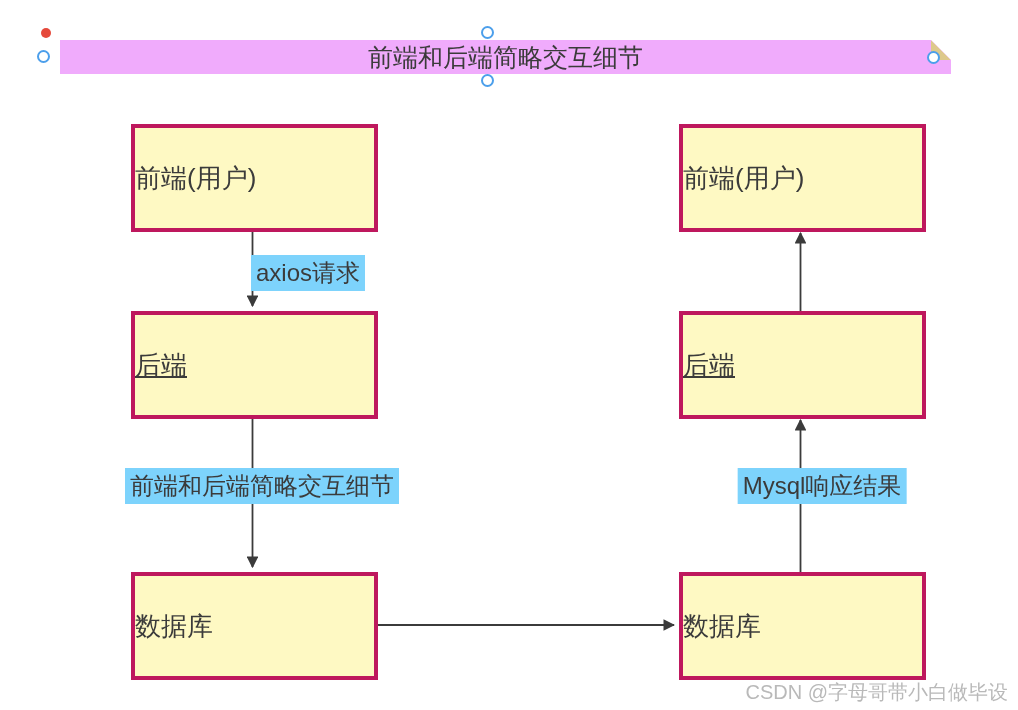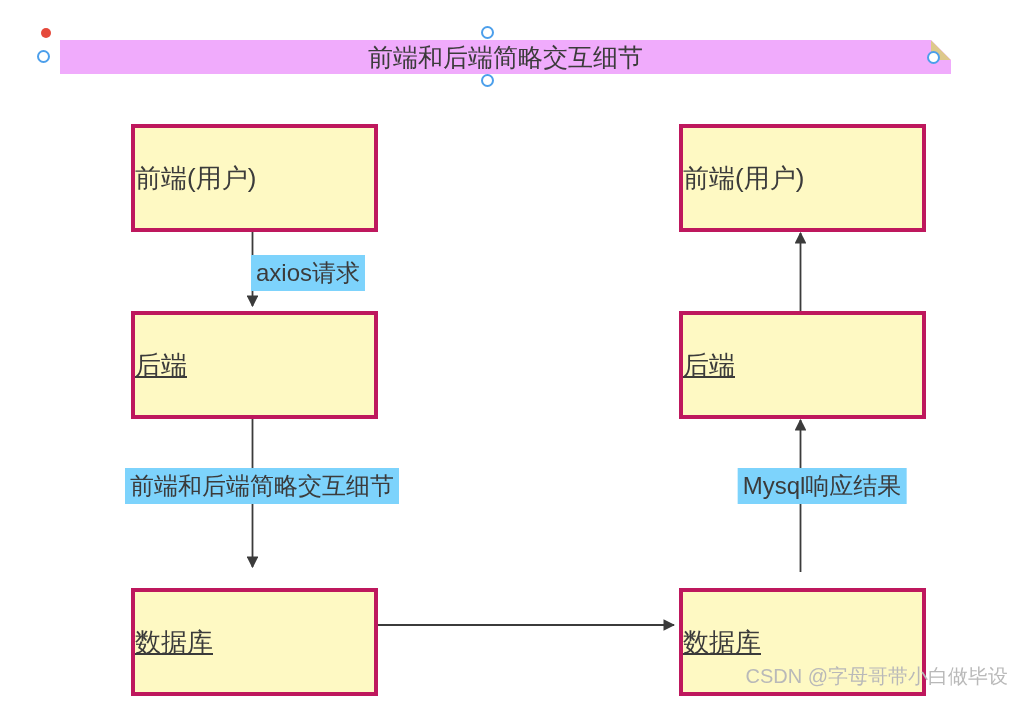"数据库" .row-3 { text-decoration: underline -> none; top: 588px -> 572px }
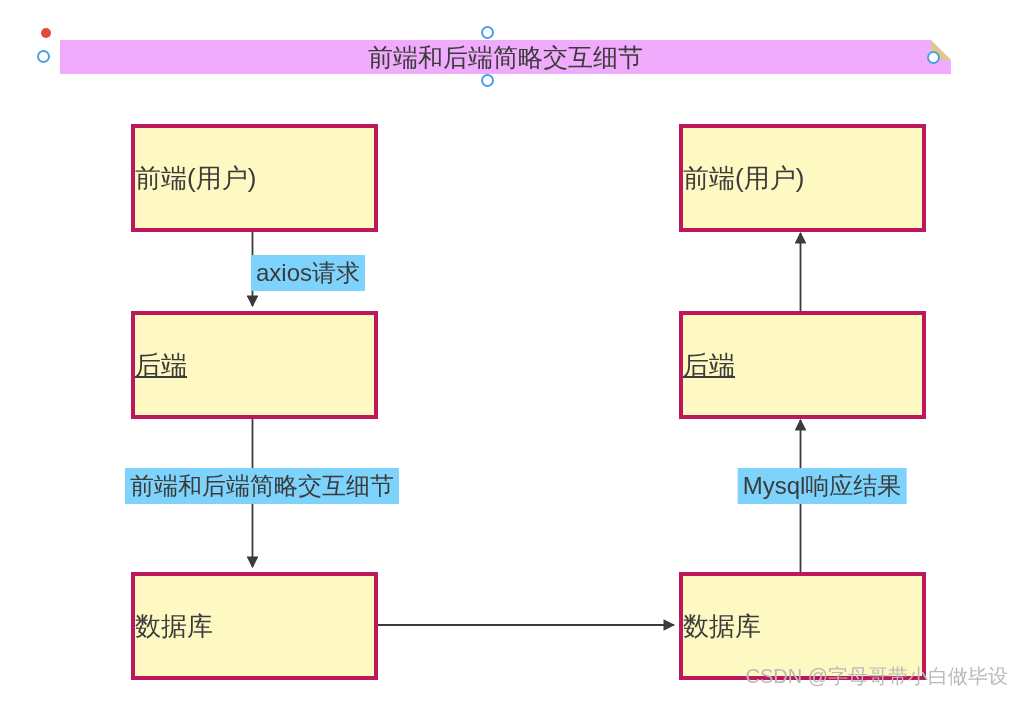"CSDN @字母哥带小白做毕设" .watermark { bottom: 20px -> 4px }
